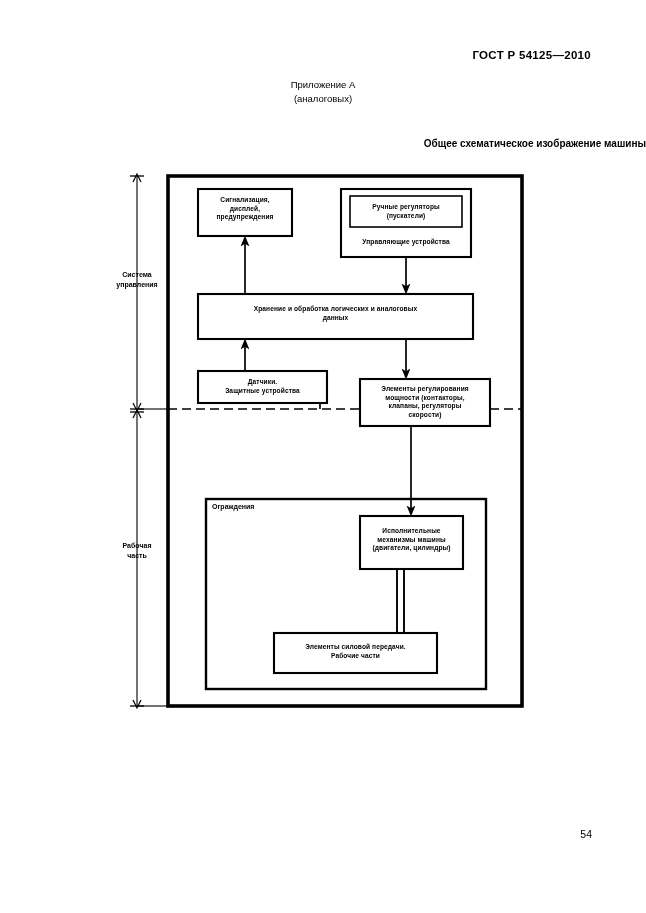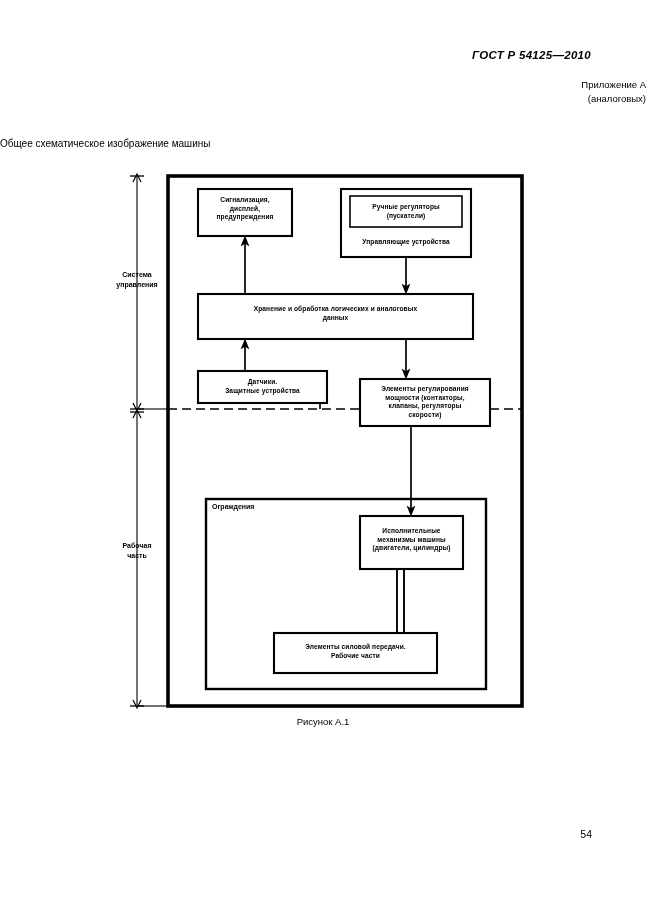"ГОСТ Р 54125—2010" .doc-header { font-style: italic -> none }
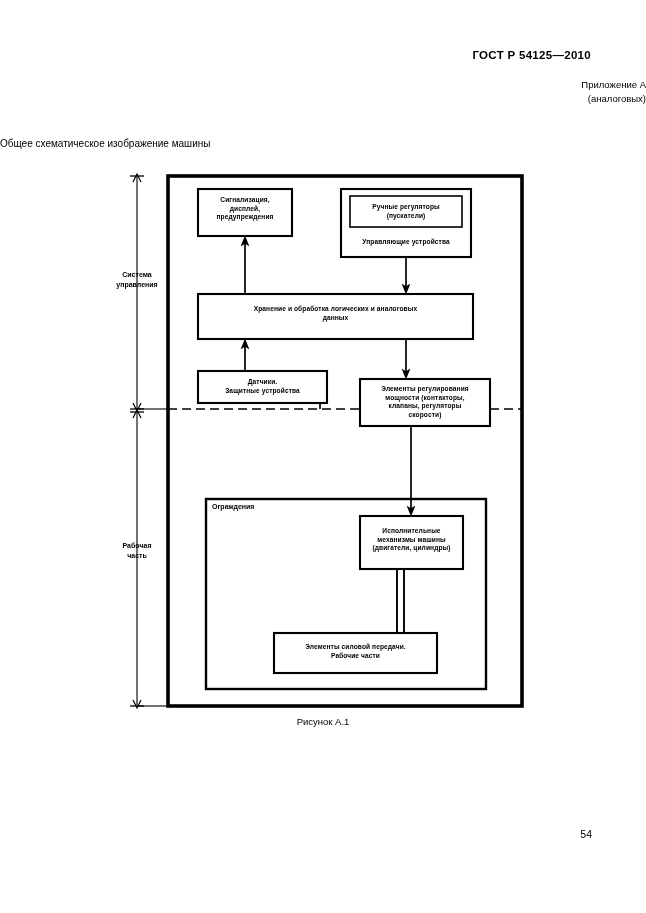"Приложение А" .annex-block { text-align: right -> center }
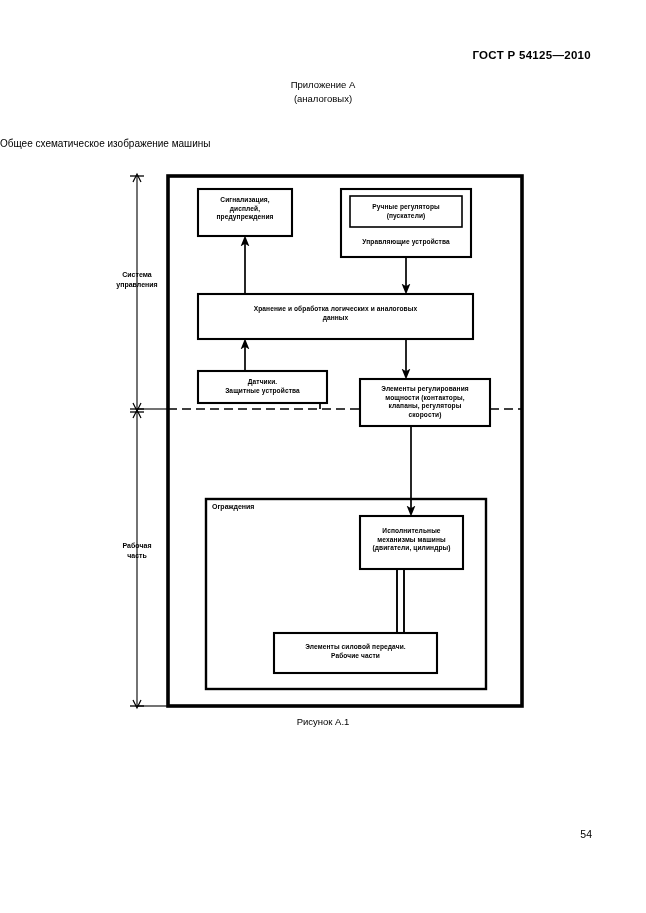"Общее схематическое изображение машины" .fig-title { font-weight: normal -> bold; text-align: left -> right }
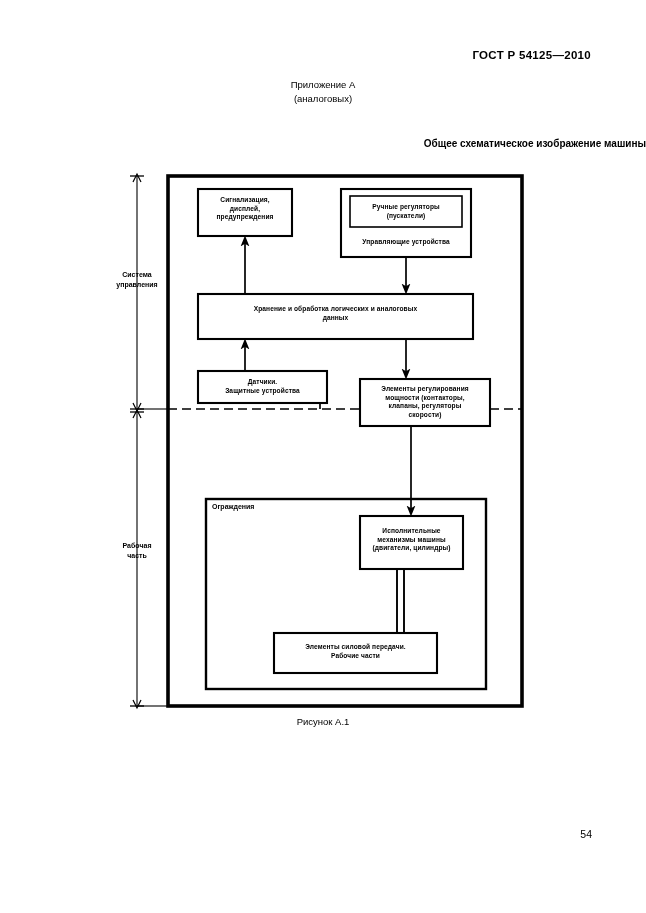"Рисунок А.1" div.fig-caption { html: <div>Рисунок А.1</div> -> none }
